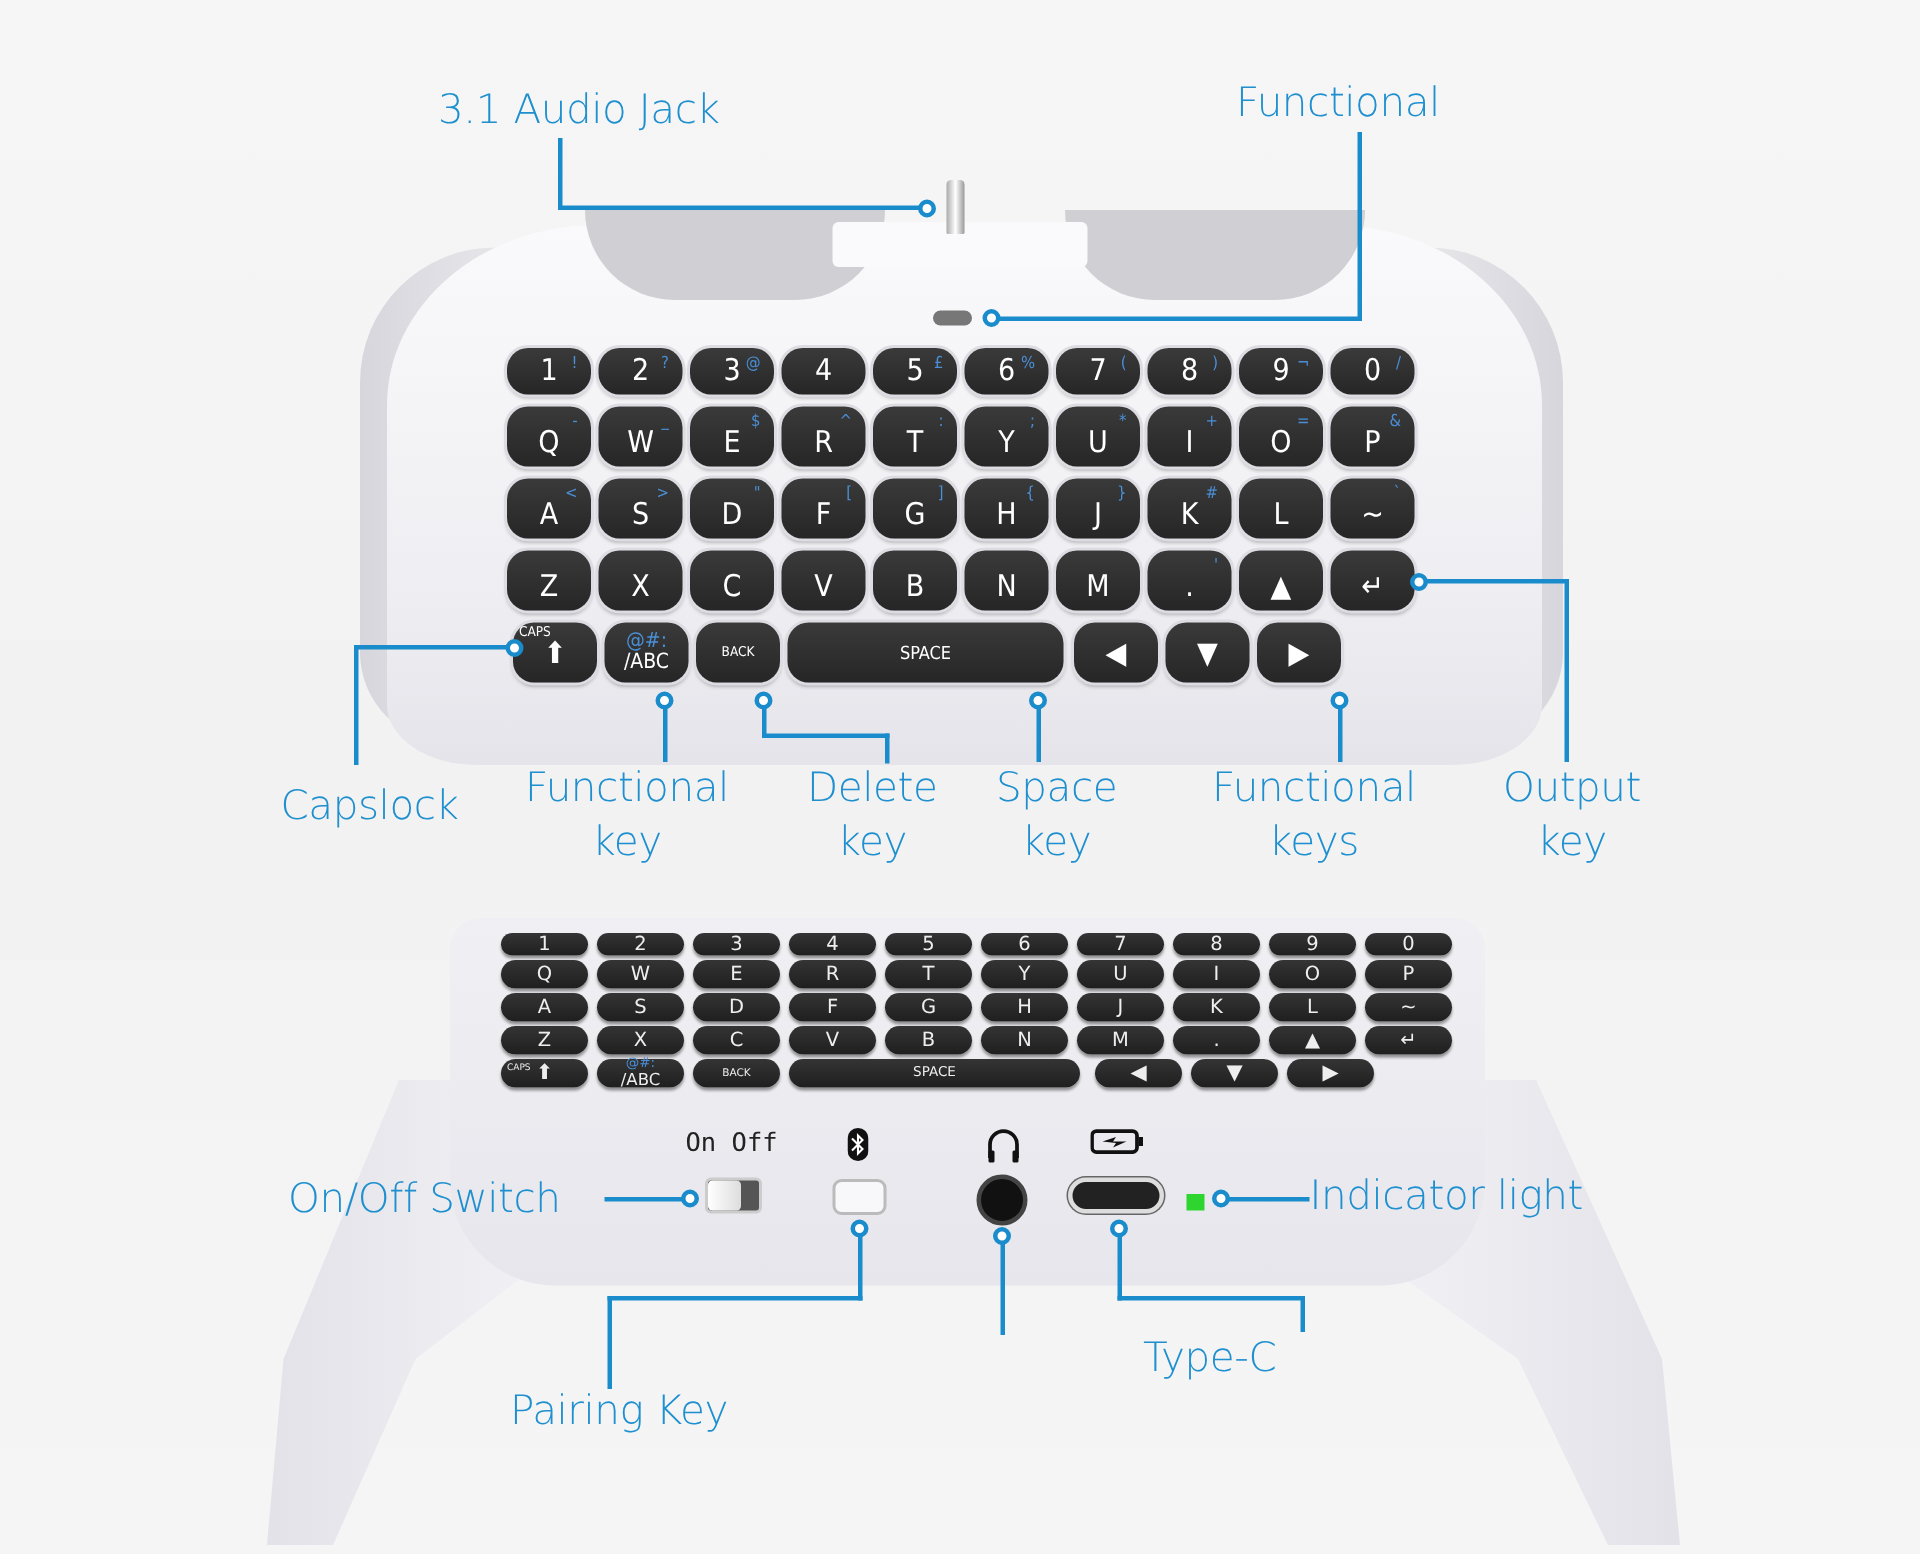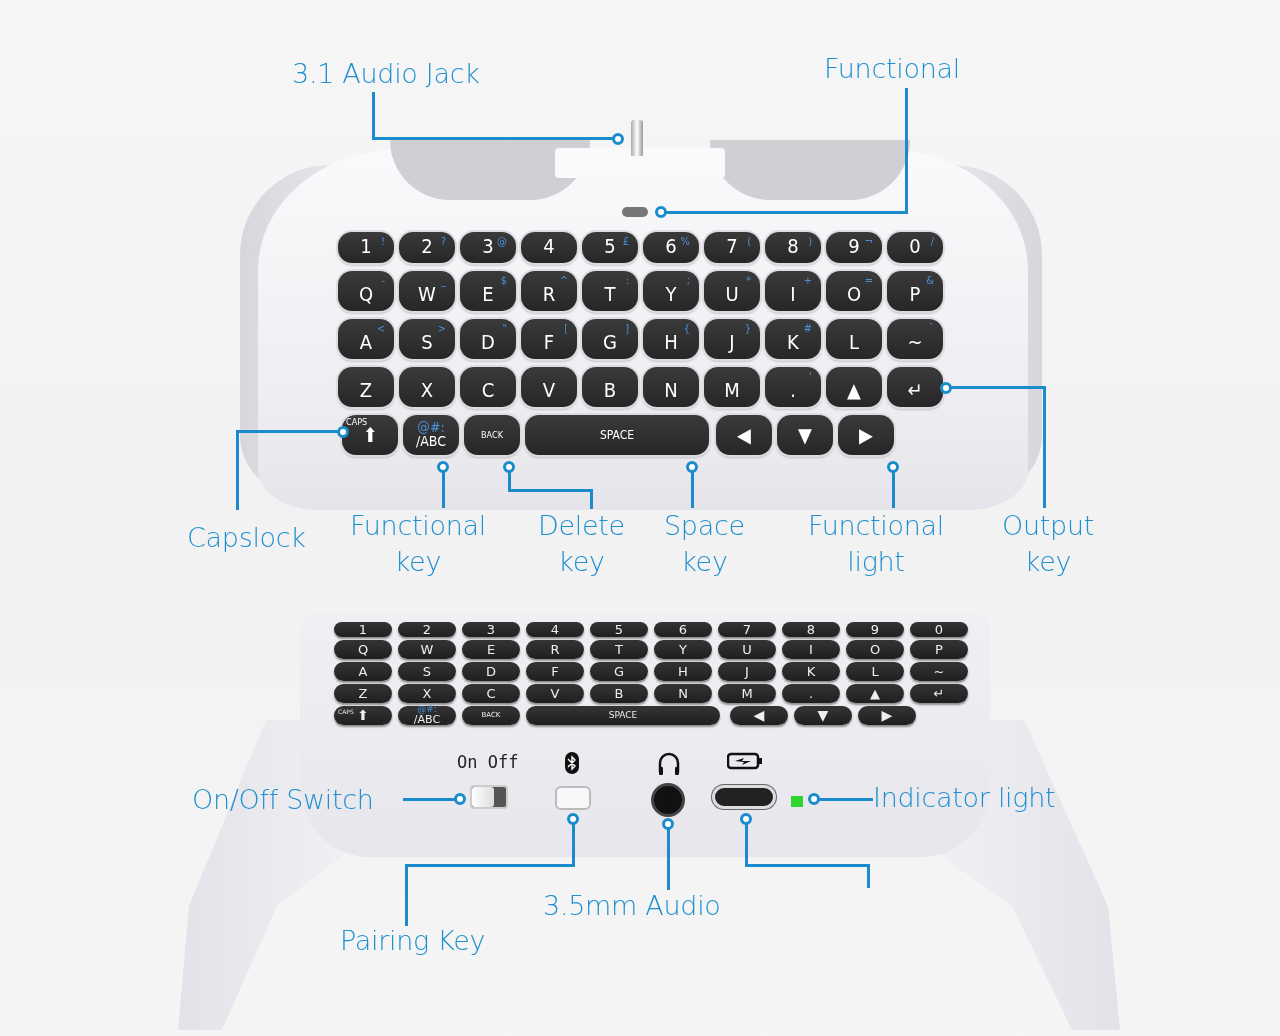"light" div { text: light -> keys }
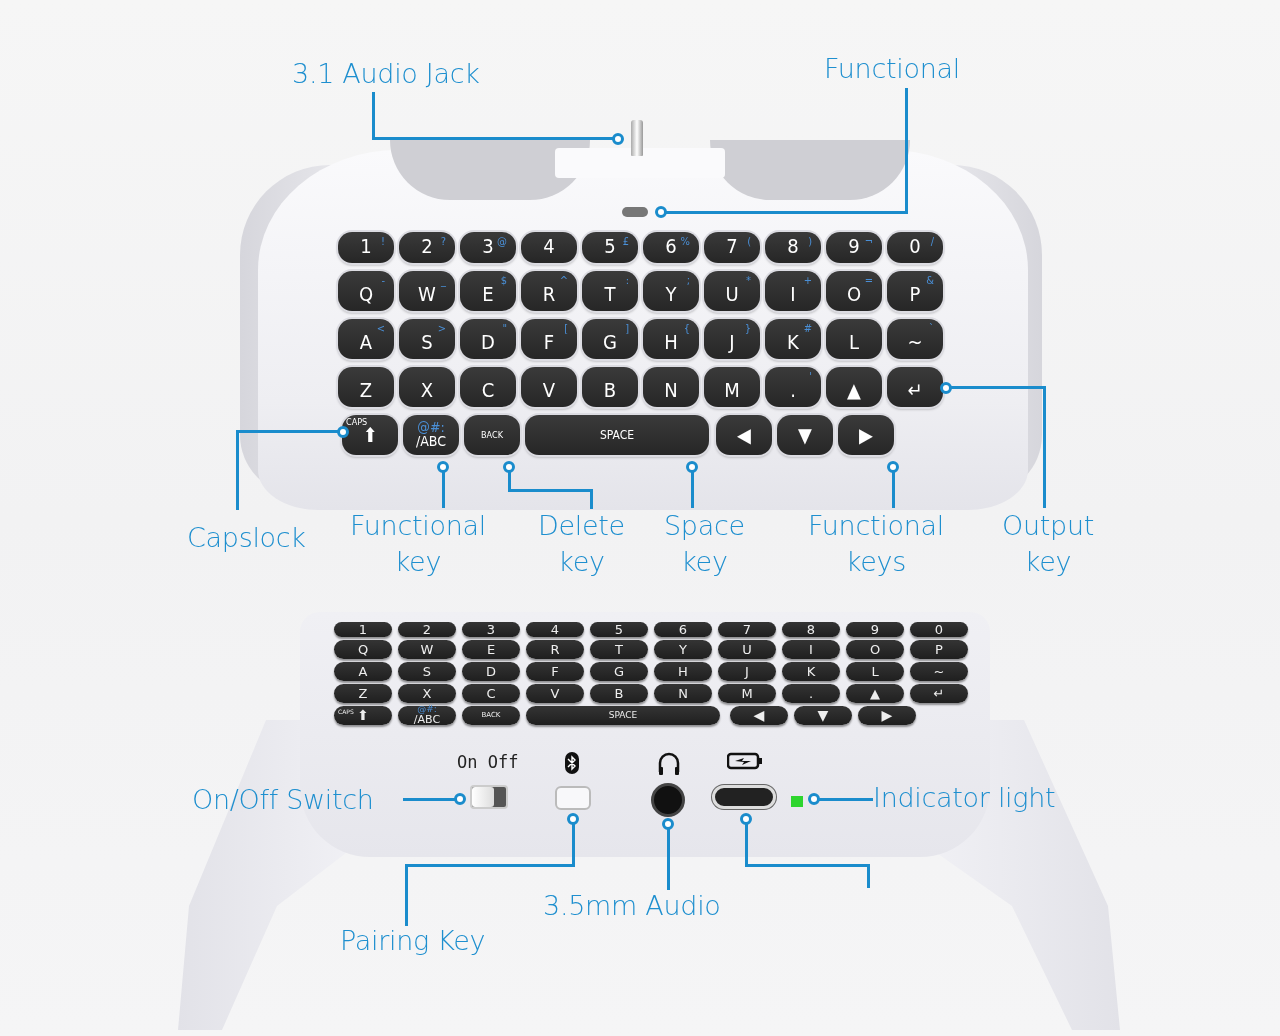"3.5mm Audio" div { html: <div>3.5mm Audio</div> -> none }
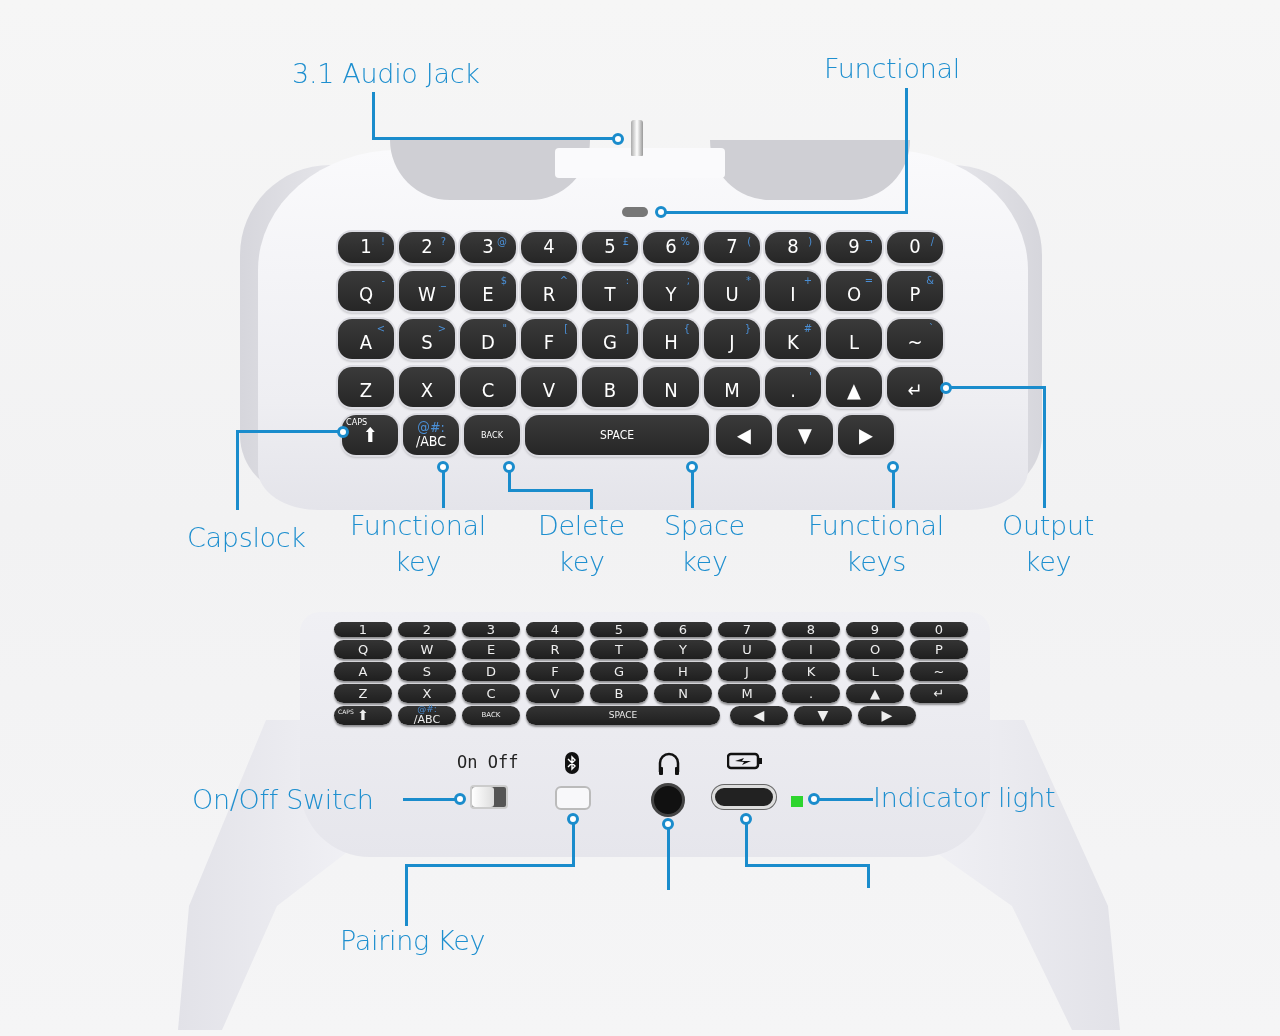"Type-C" div { html: none -> <div>Type-C</div> }
